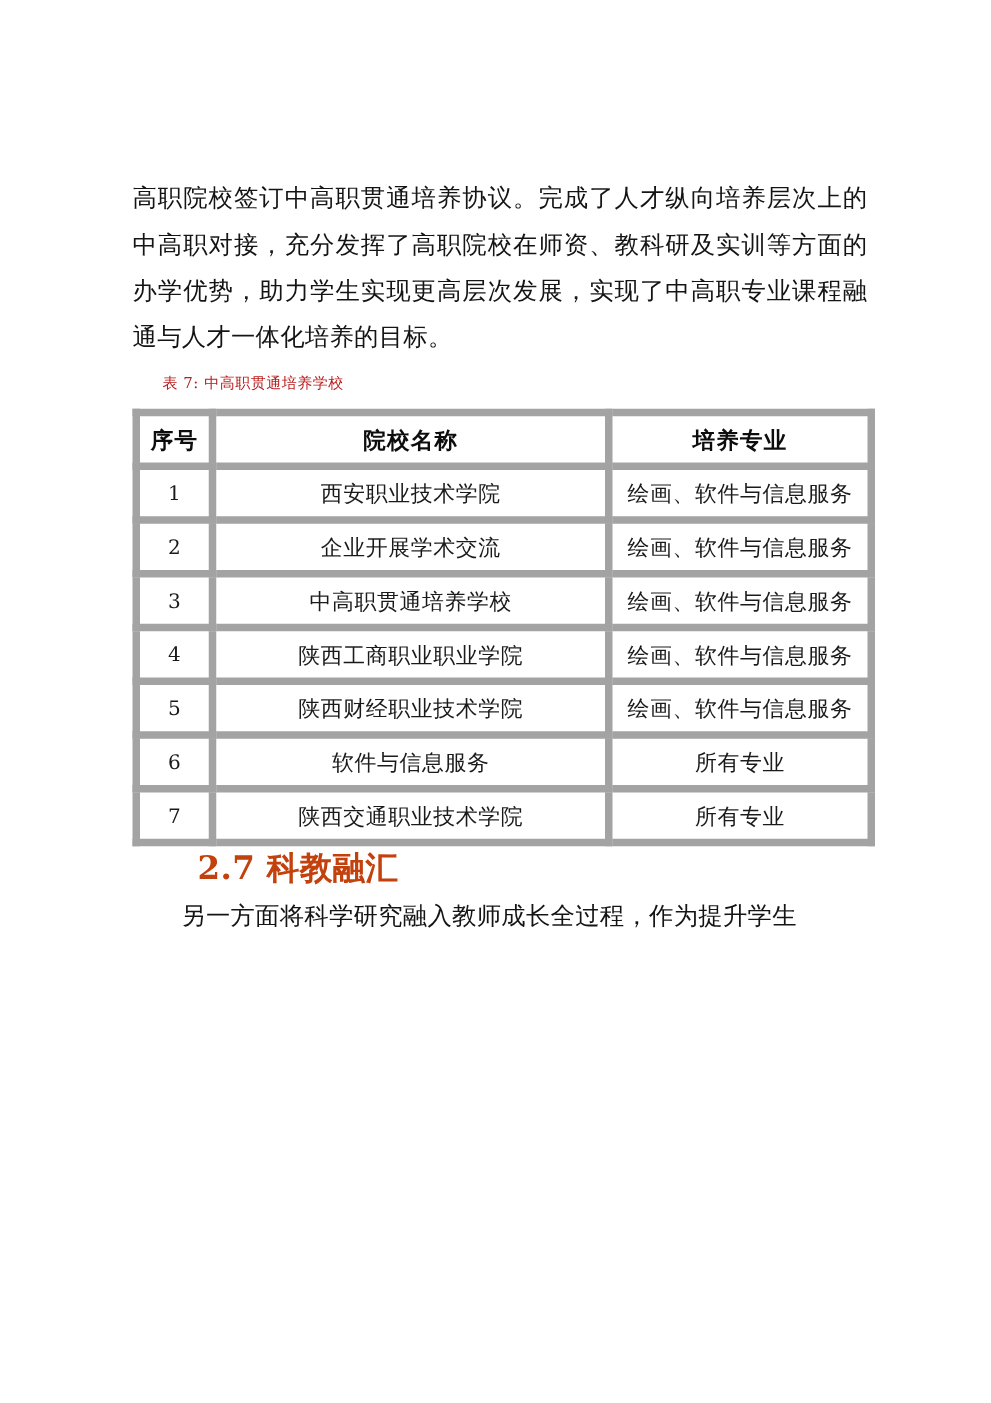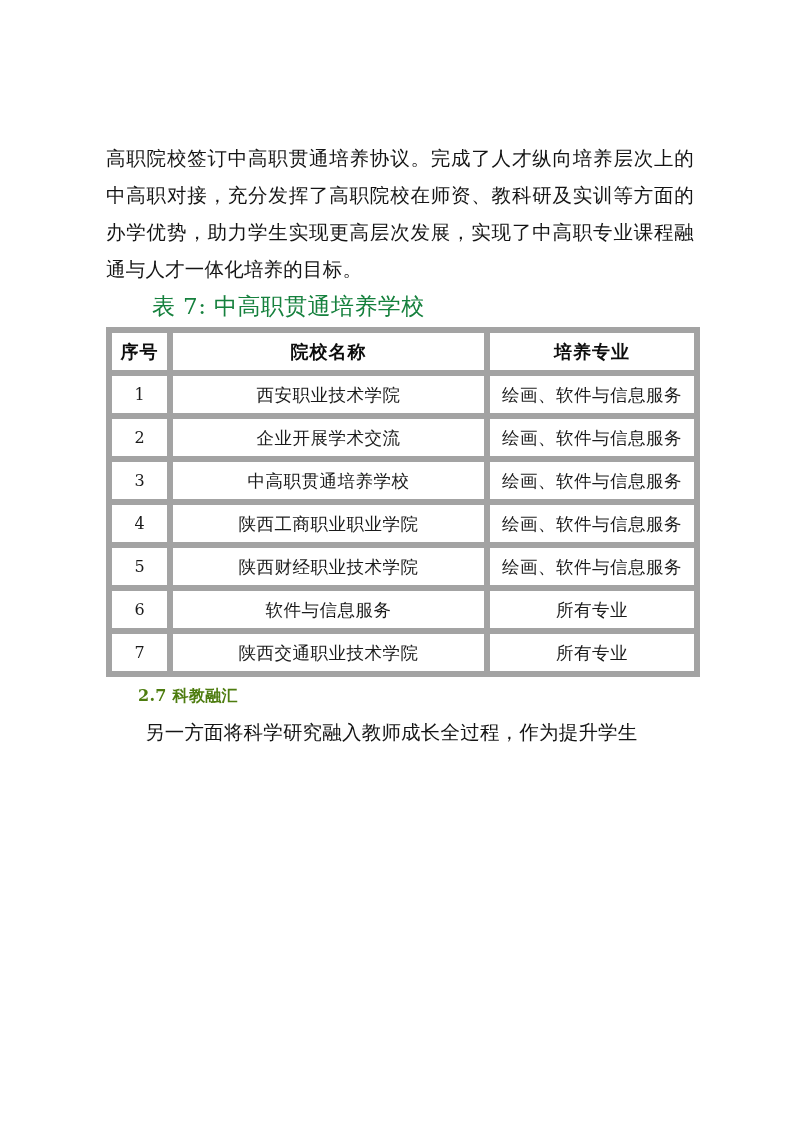"表 7: 中高职贯通培养学校" .table-caption { color: #15803d -> #b91c1c; font-size: 23px -> 12px }
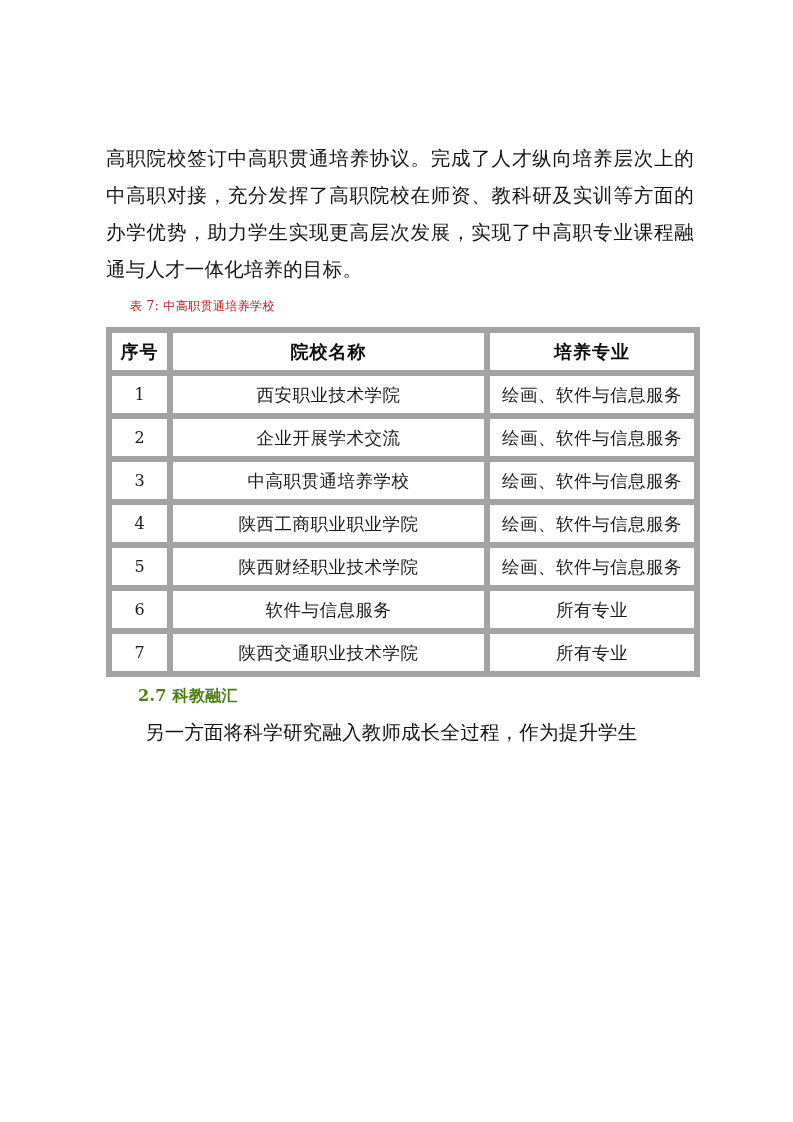"2.7 科教融汇" .heading { color: #4d7c0f -> #c2410c; font-size: 16px -> 26px }
